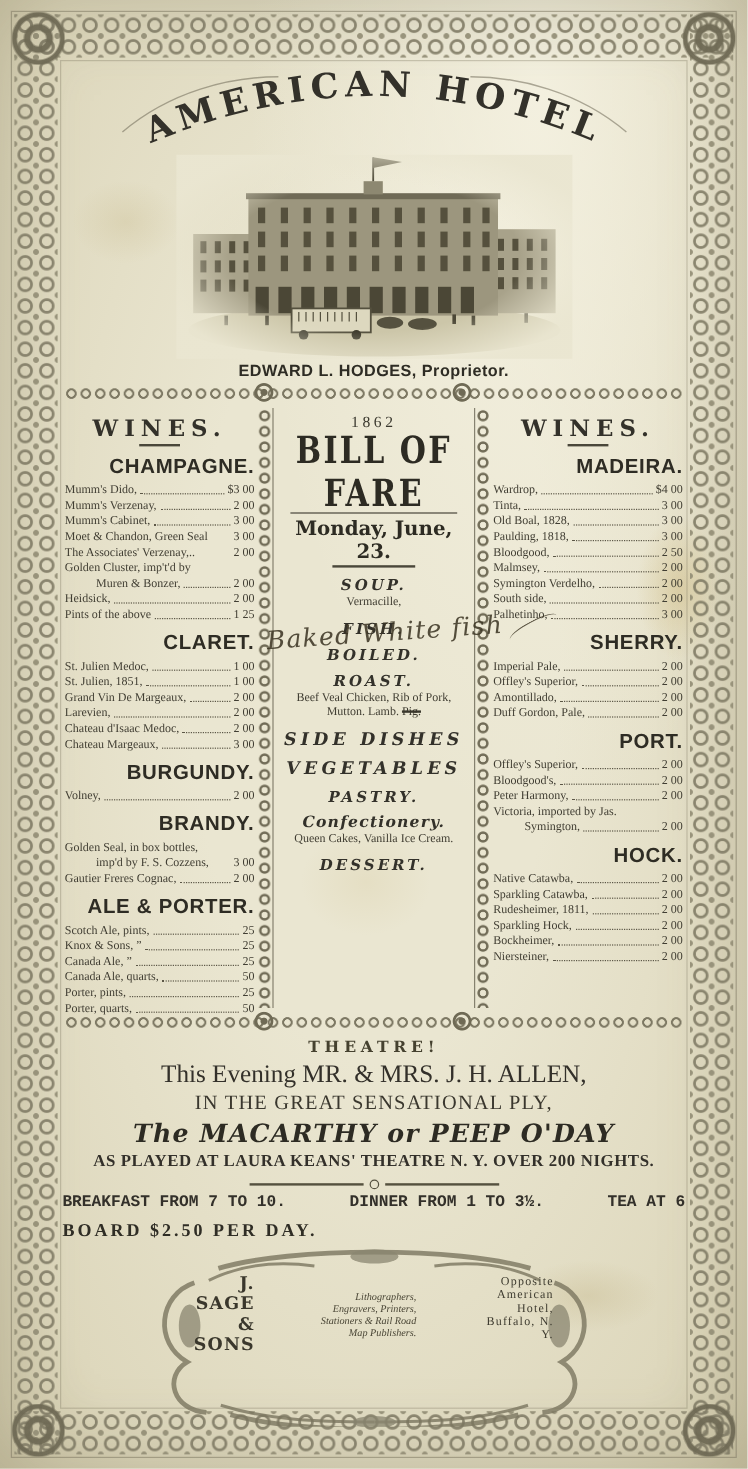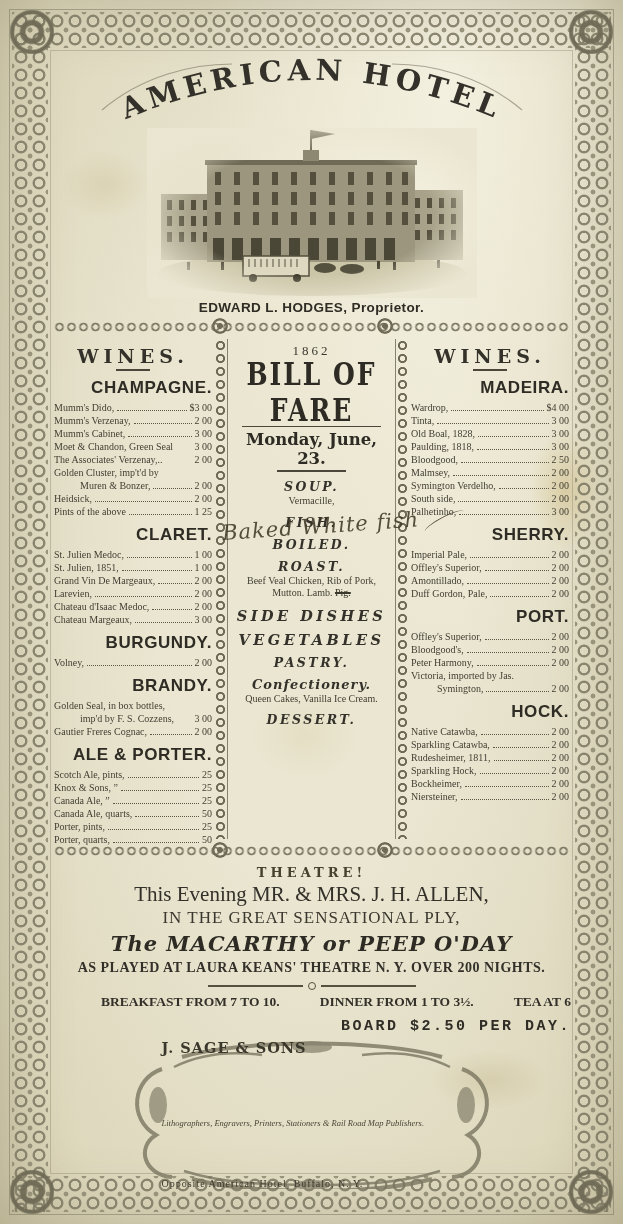"BREAKFAST FROM 7 TO 10." .hours-row { font-family: none -> Liberation Mono, monospace; justify-content: flex-end -> space-between }
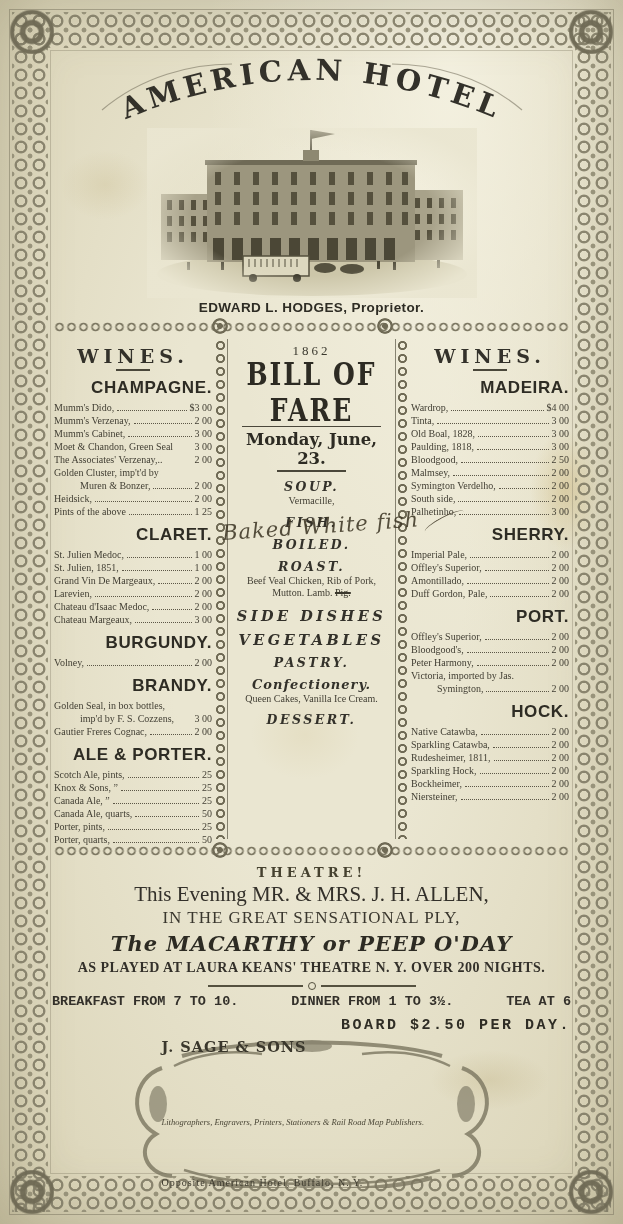"BOARD $2.50 PER DAY." .board-line { font-family: Liberation Mono, monospace -> none; text-align: right -> left }
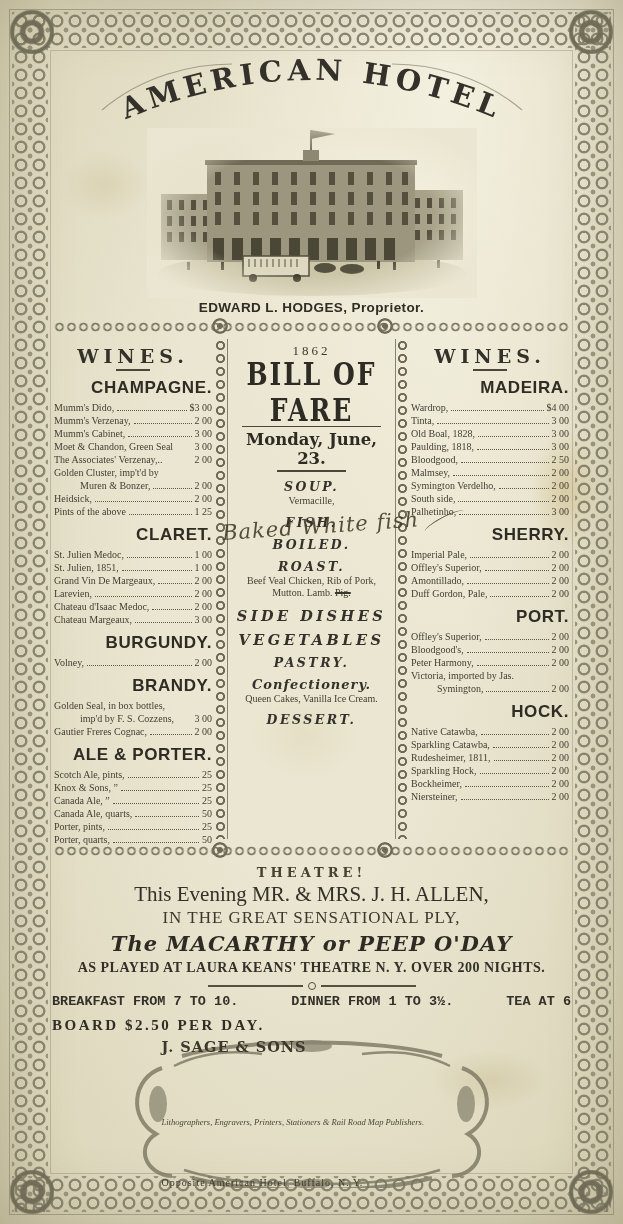"J. SAGE & SONS" .cart-text { flex-direction: column -> row; text-align: left -> right }
